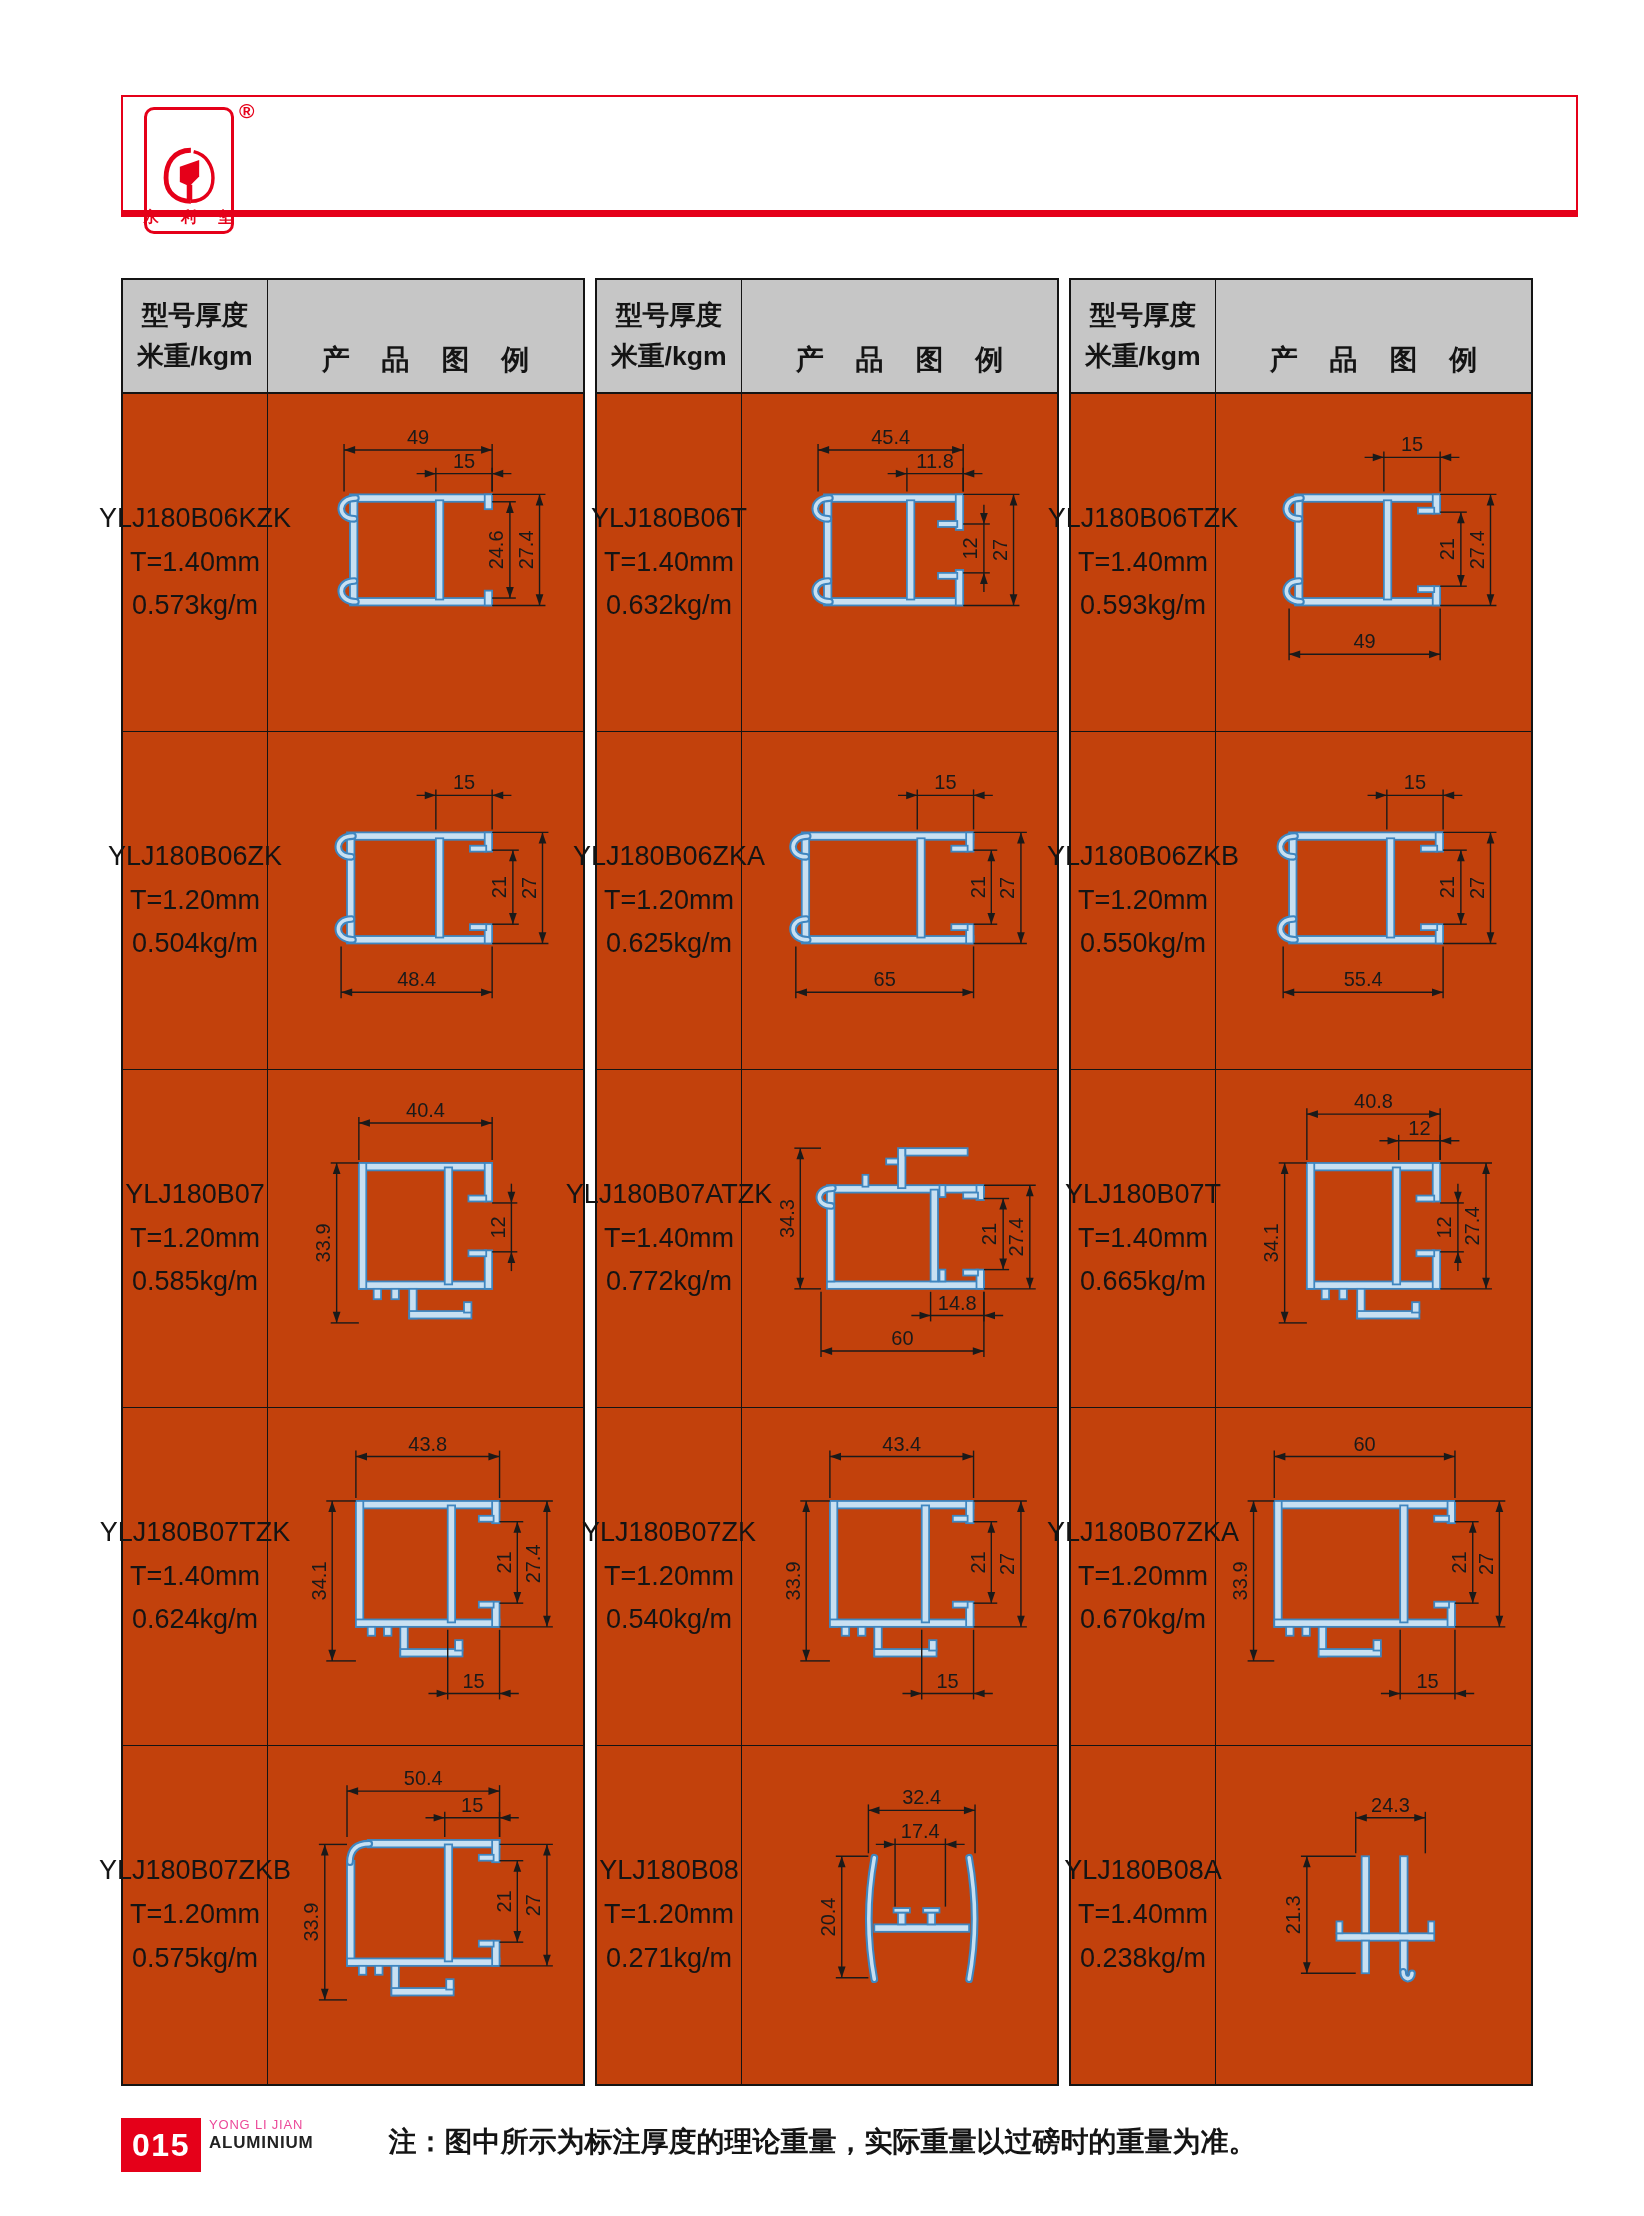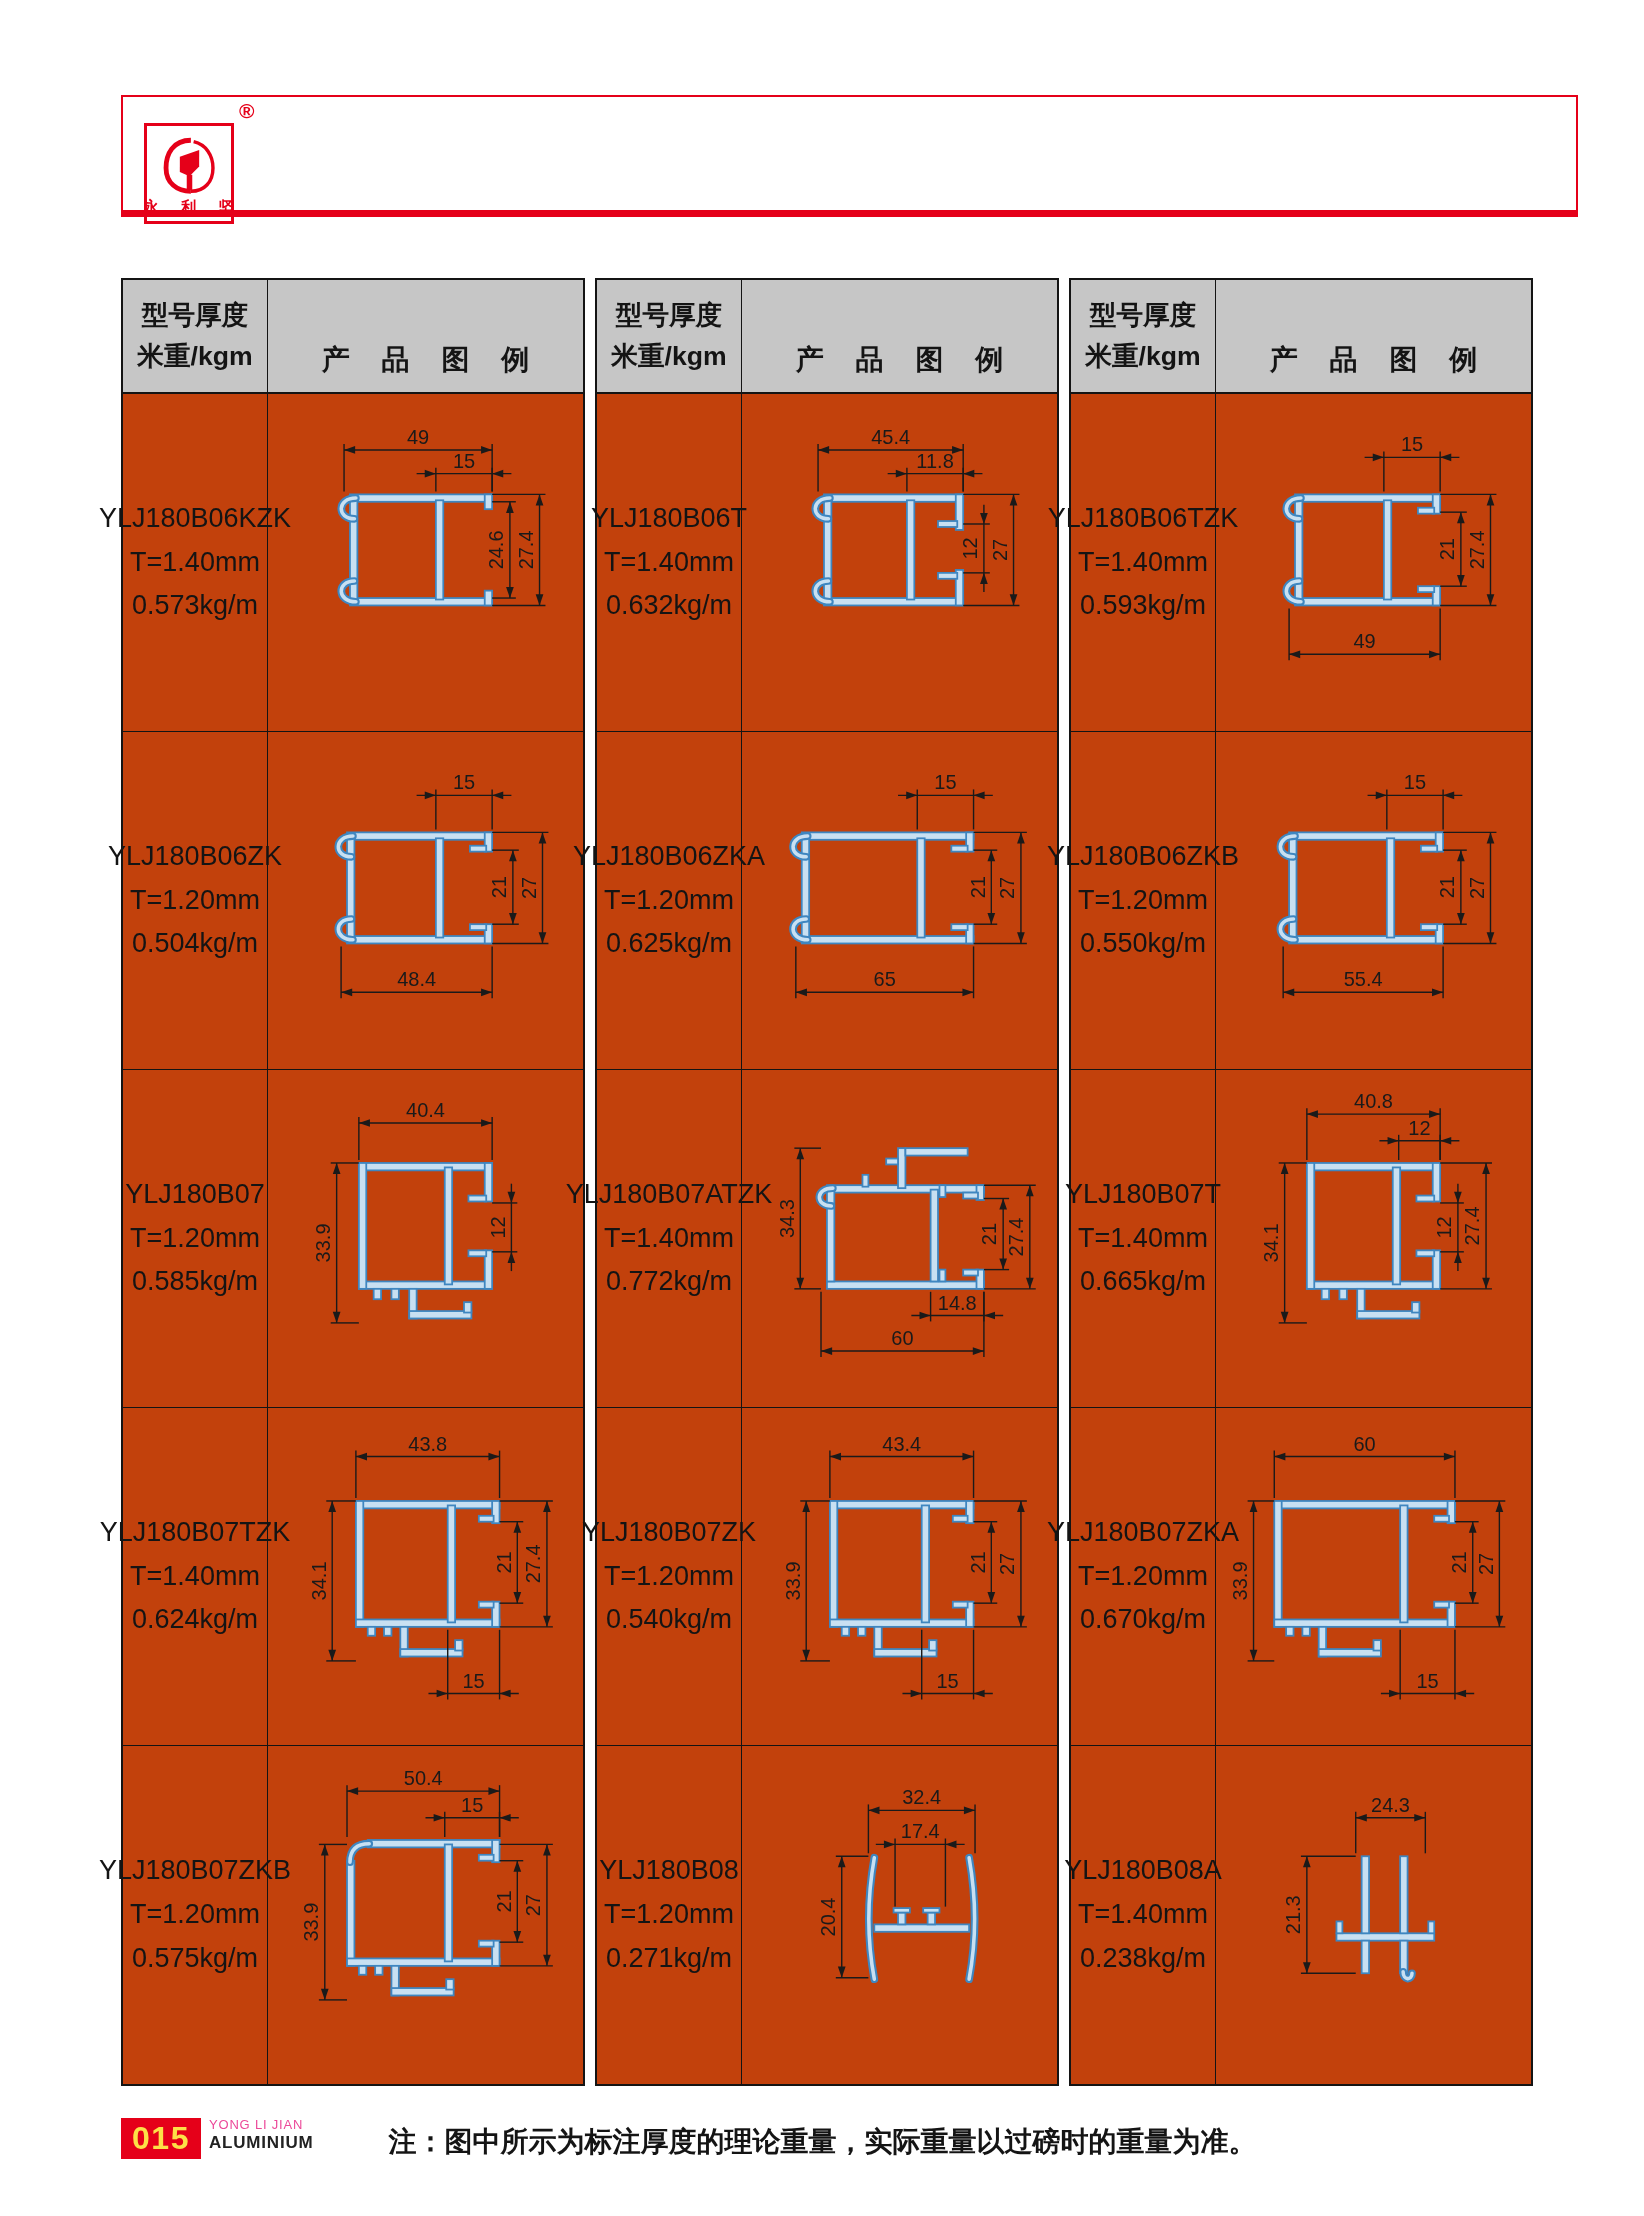"永 利 坚" .logo-box { border-radius: 0 -> 10px; height: 101px -> 127px; margin-top: 16px -> none }
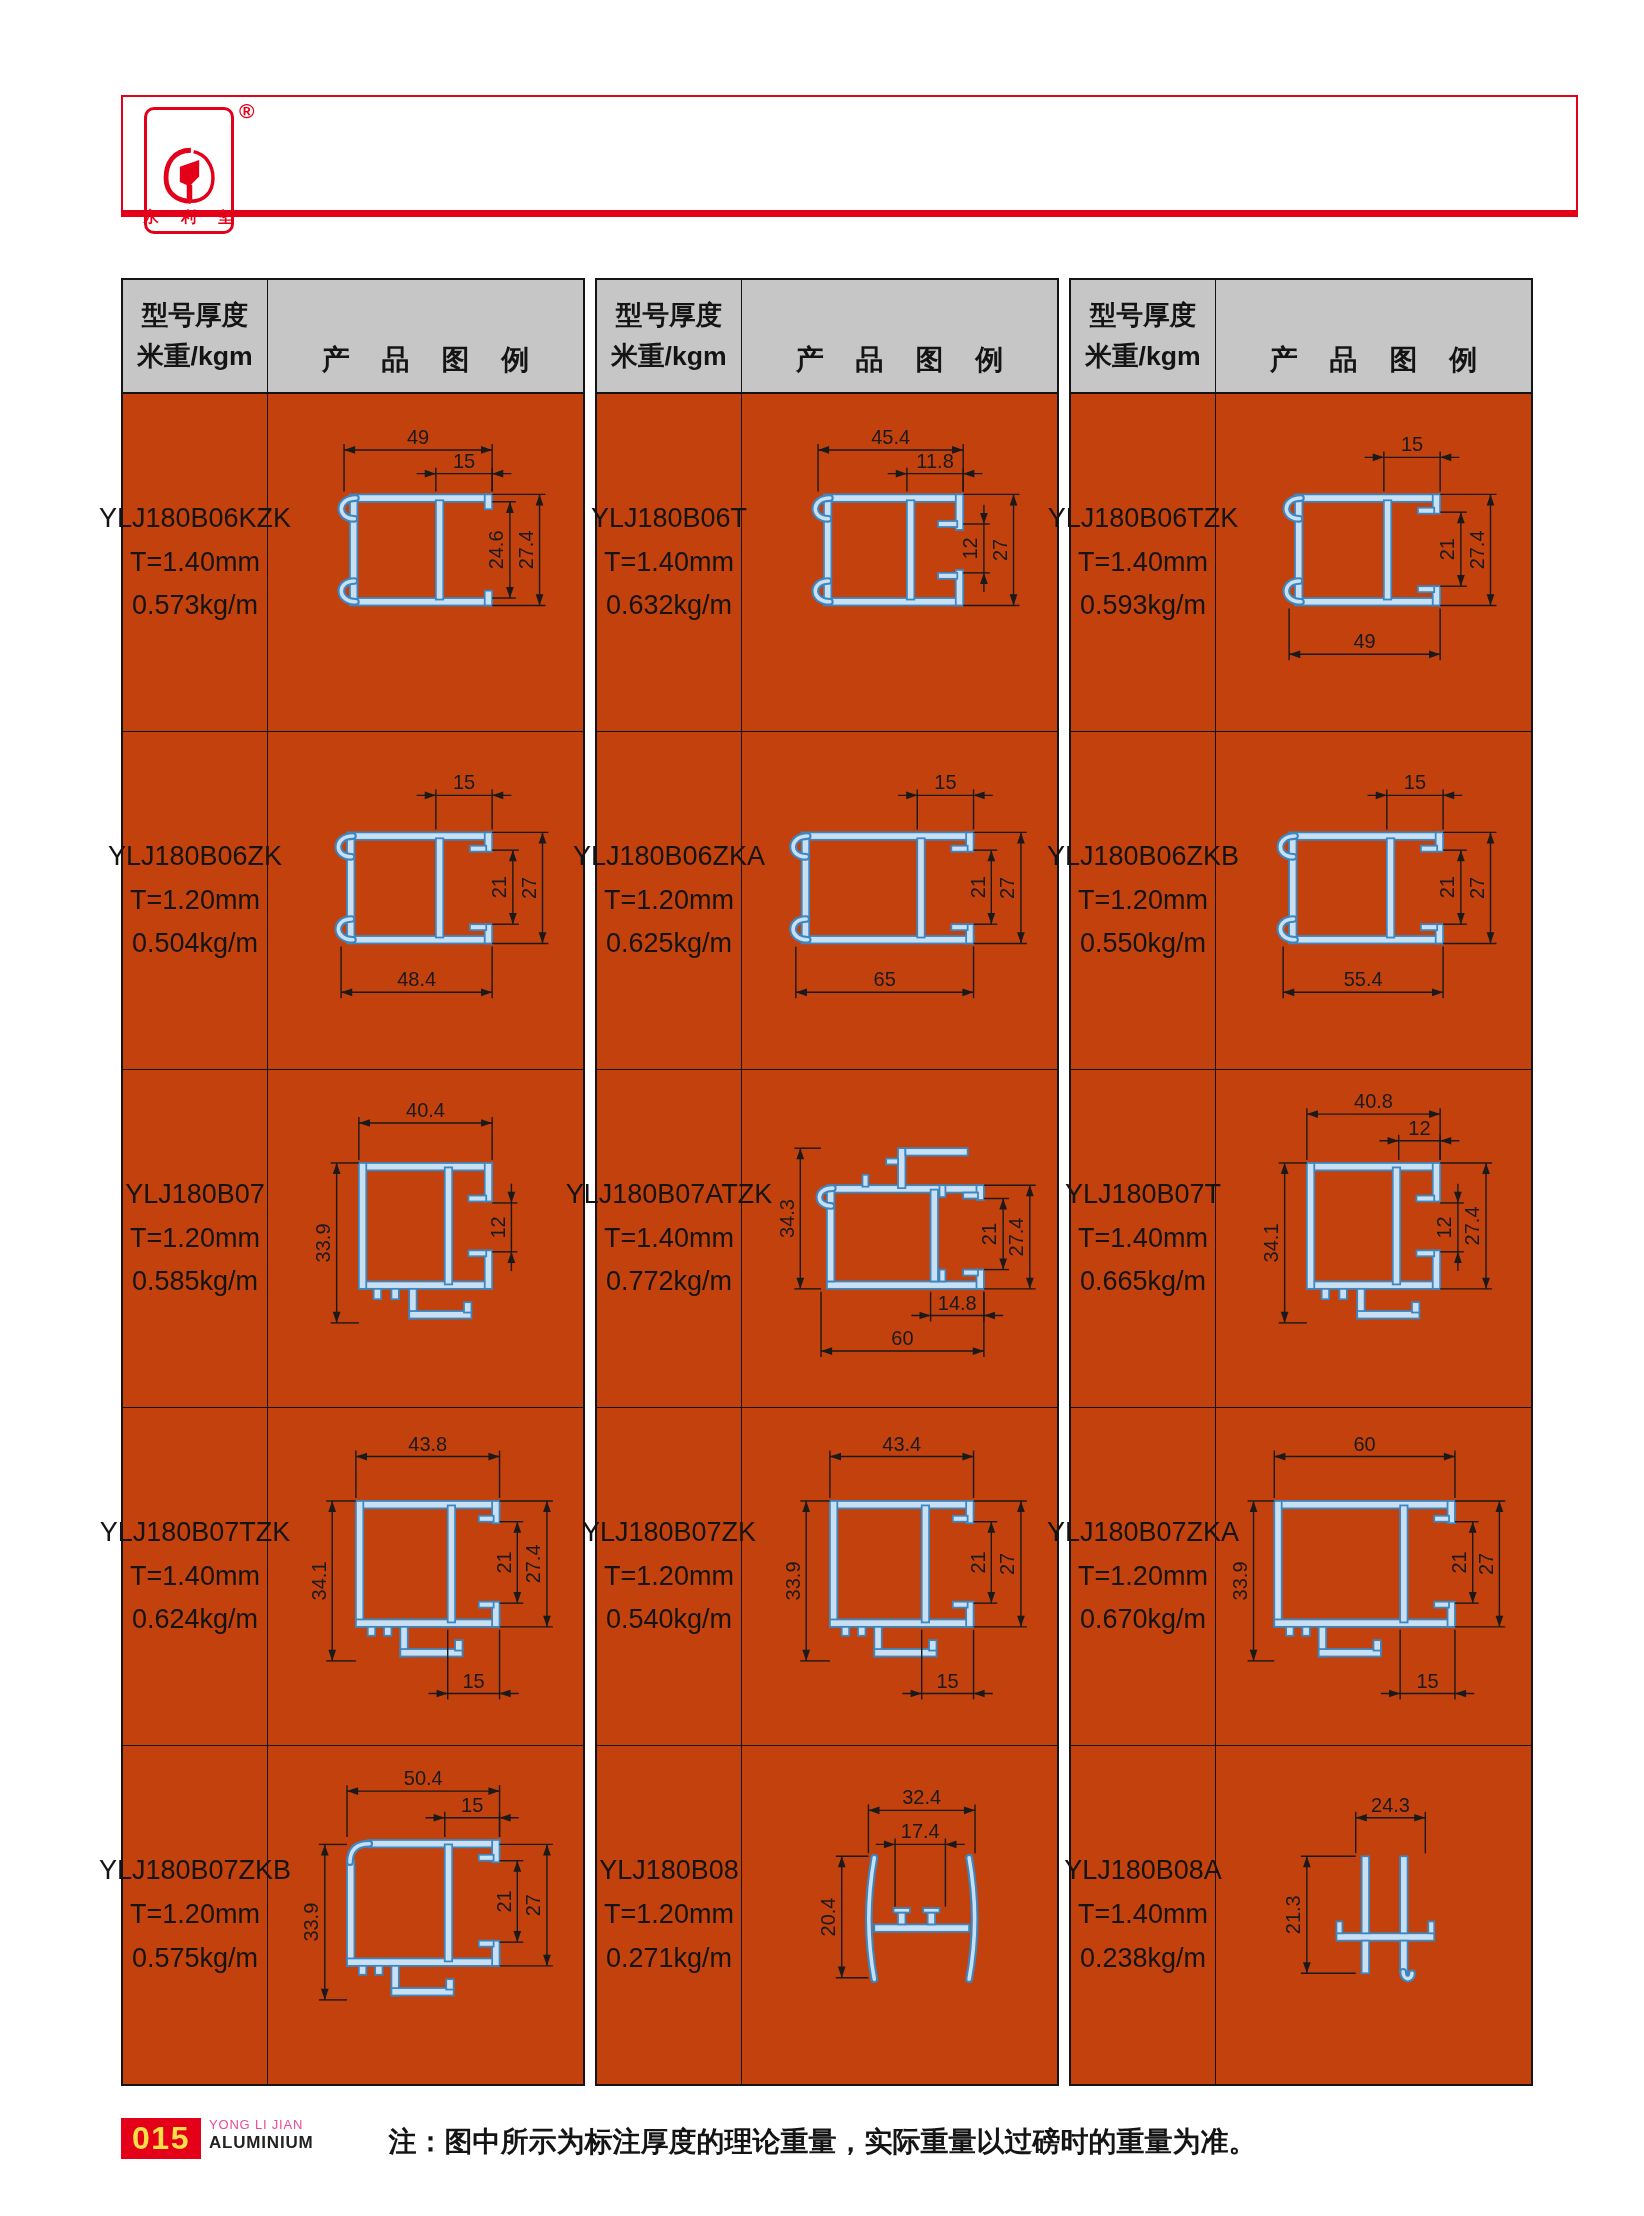"015" .page-badge { color: #fde047 -> #ffffff; height: 41px -> 54px }
